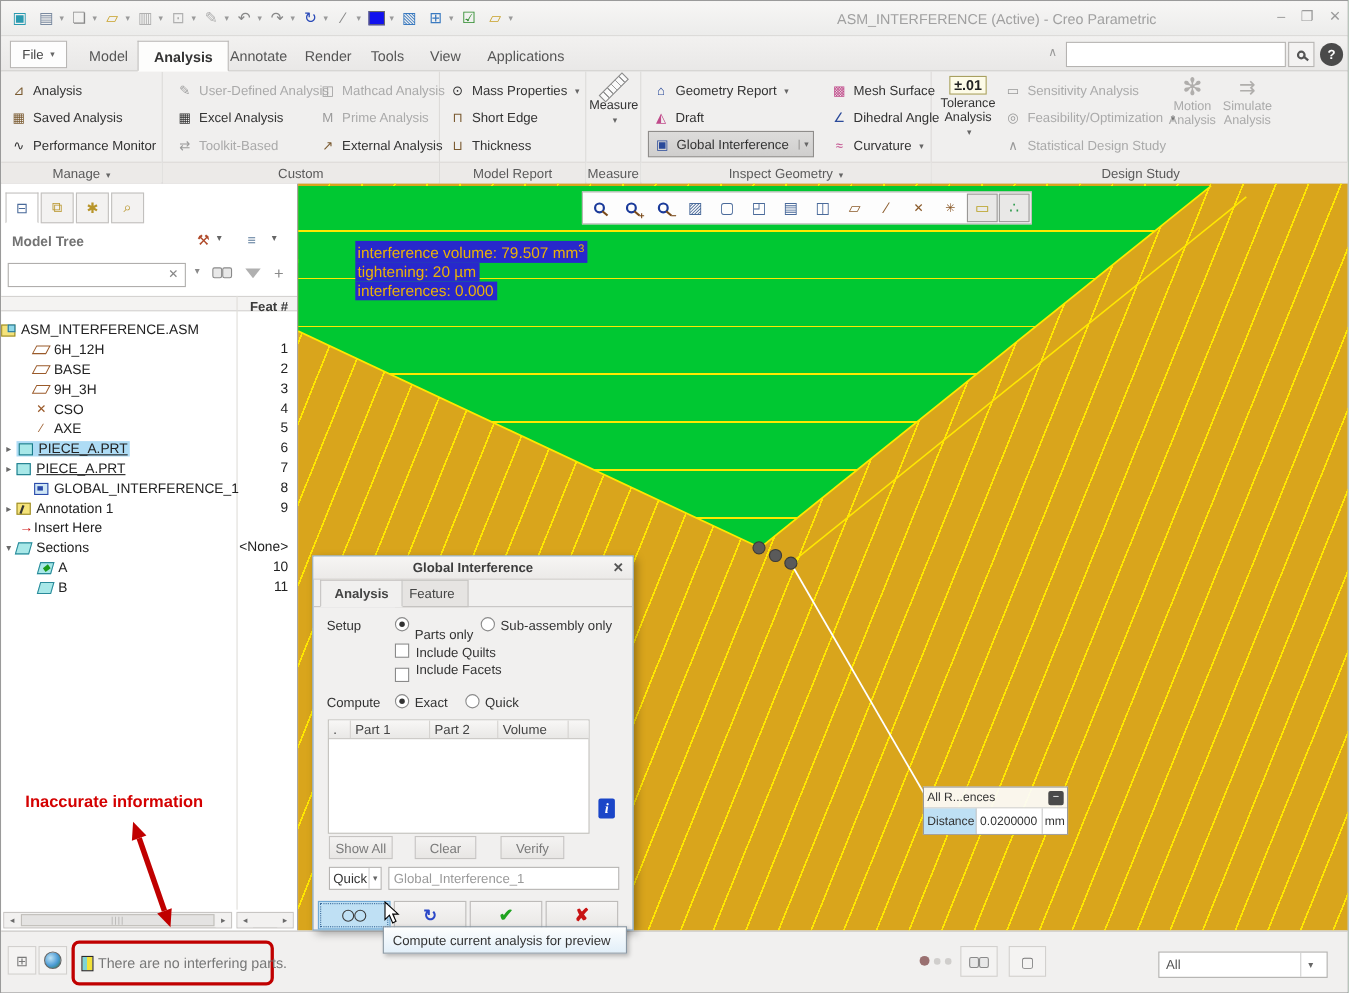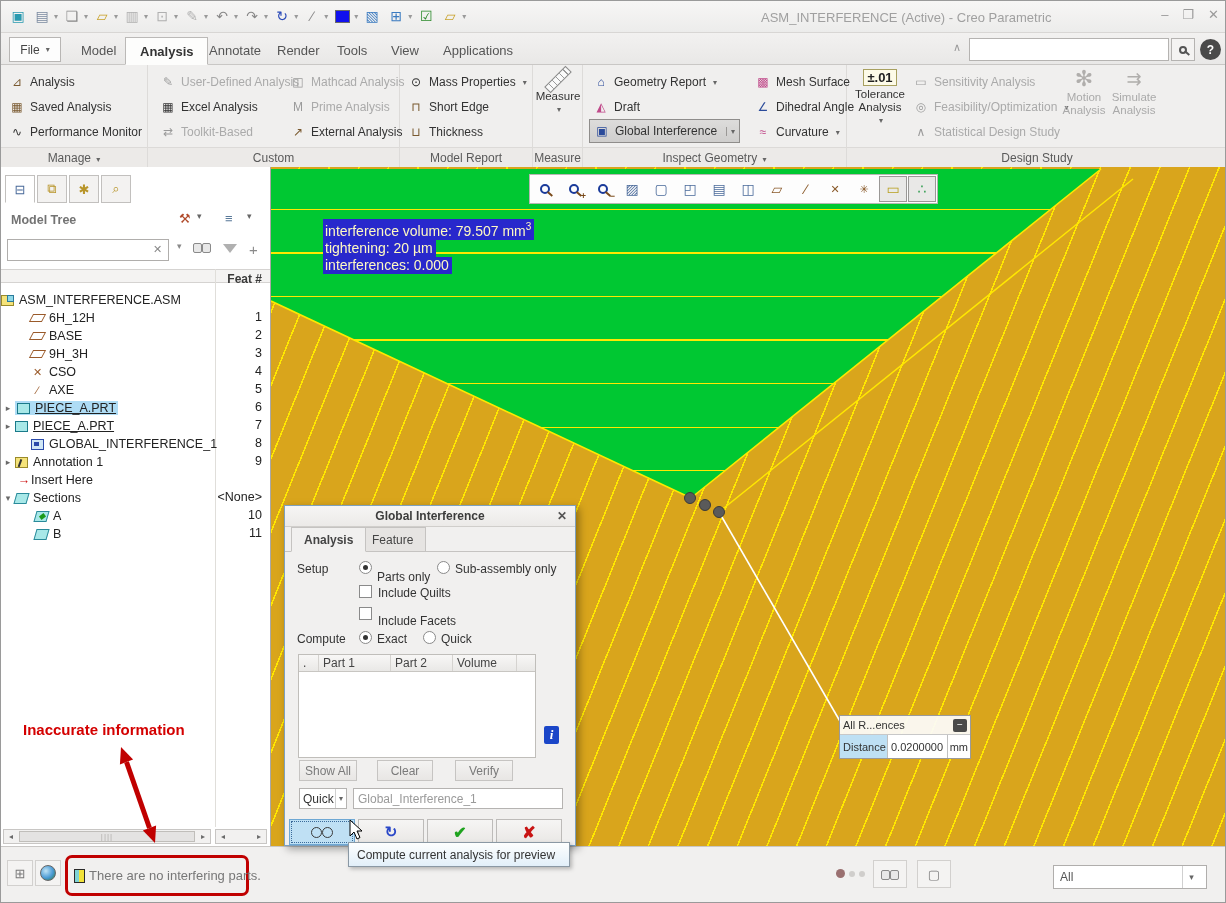"interference volume: 79.507 mm 3" #overlaytext { color: #fef9c3 -> #eab308 }
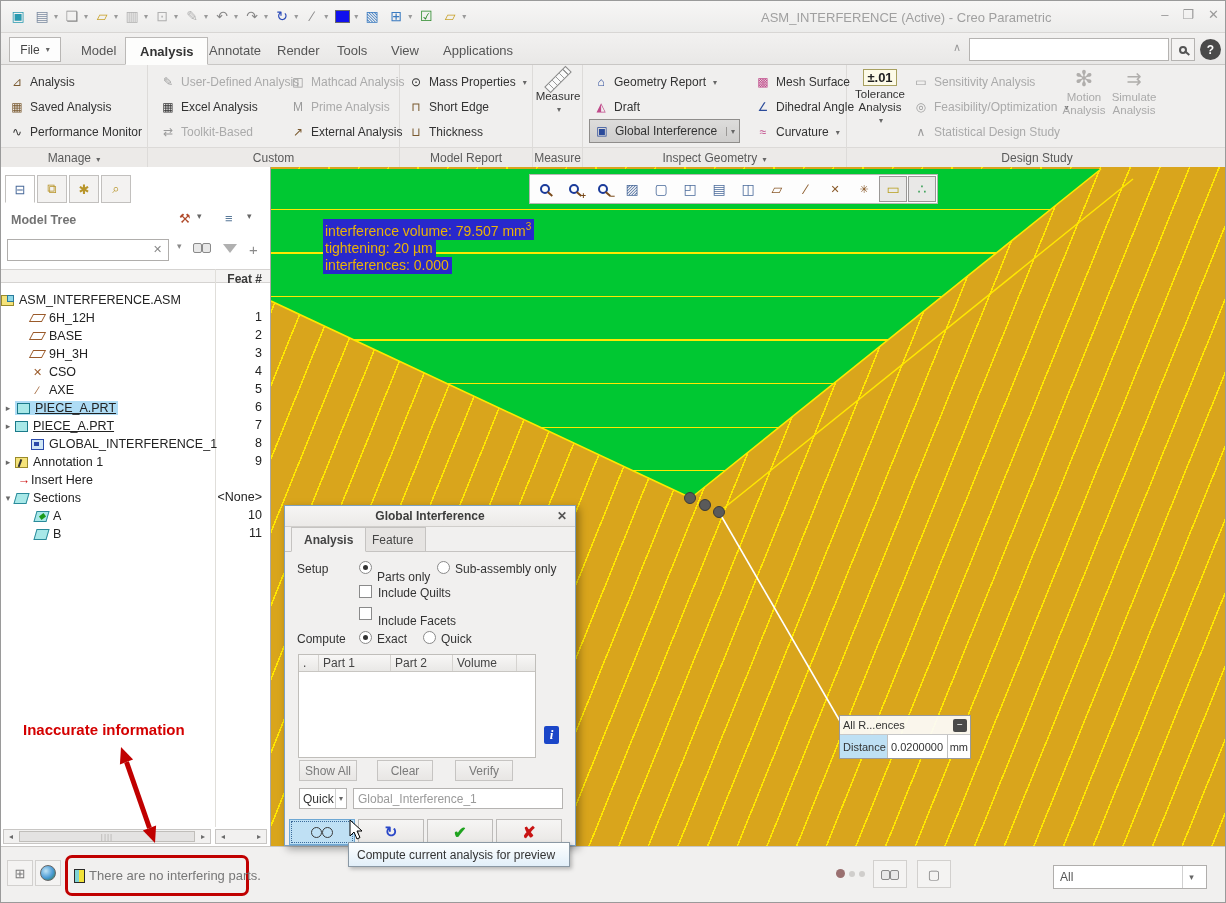"Include Facets" span.dlab { top: 108px -> 96px }
